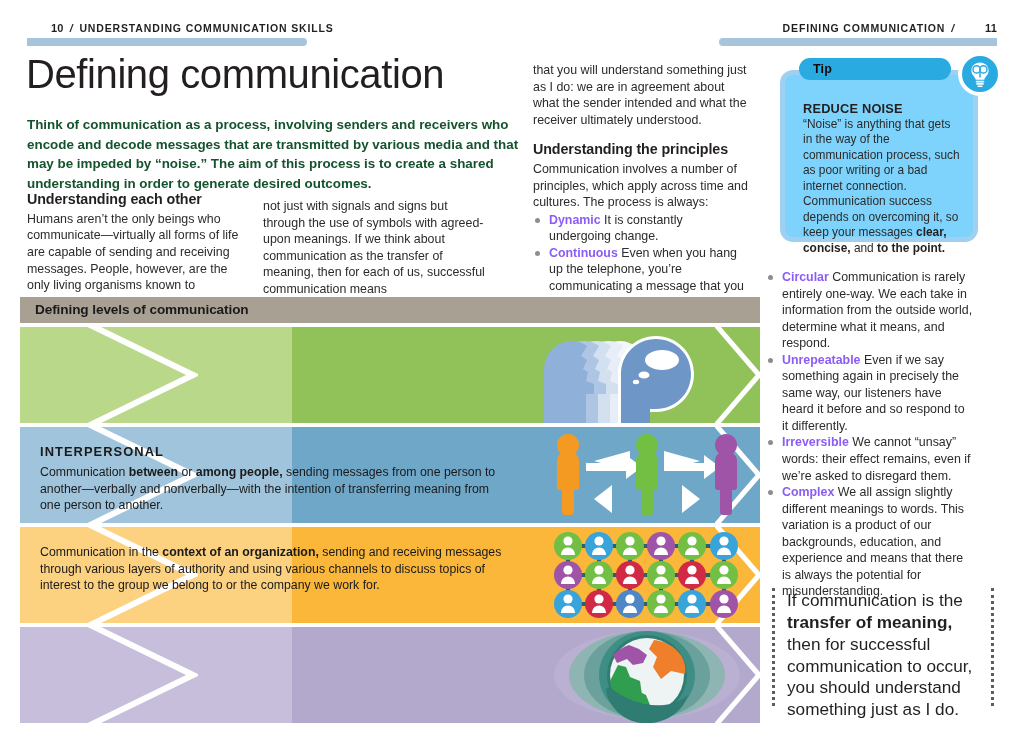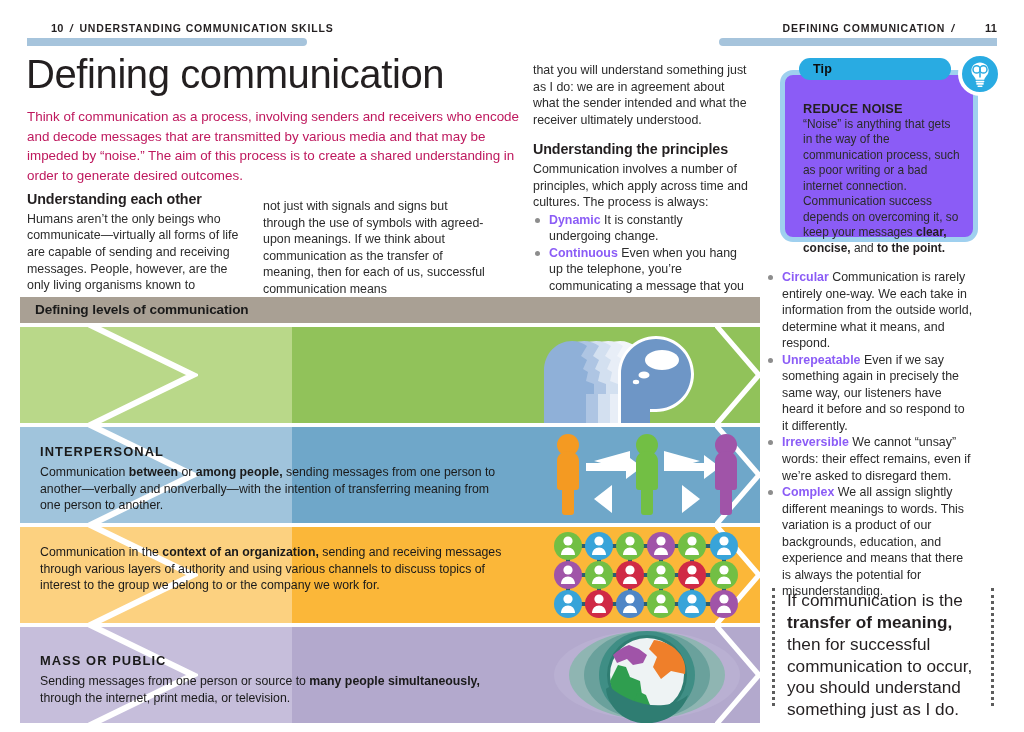"Tip" .tipbox { background: #8b5cf6 -> #7dd3fc }
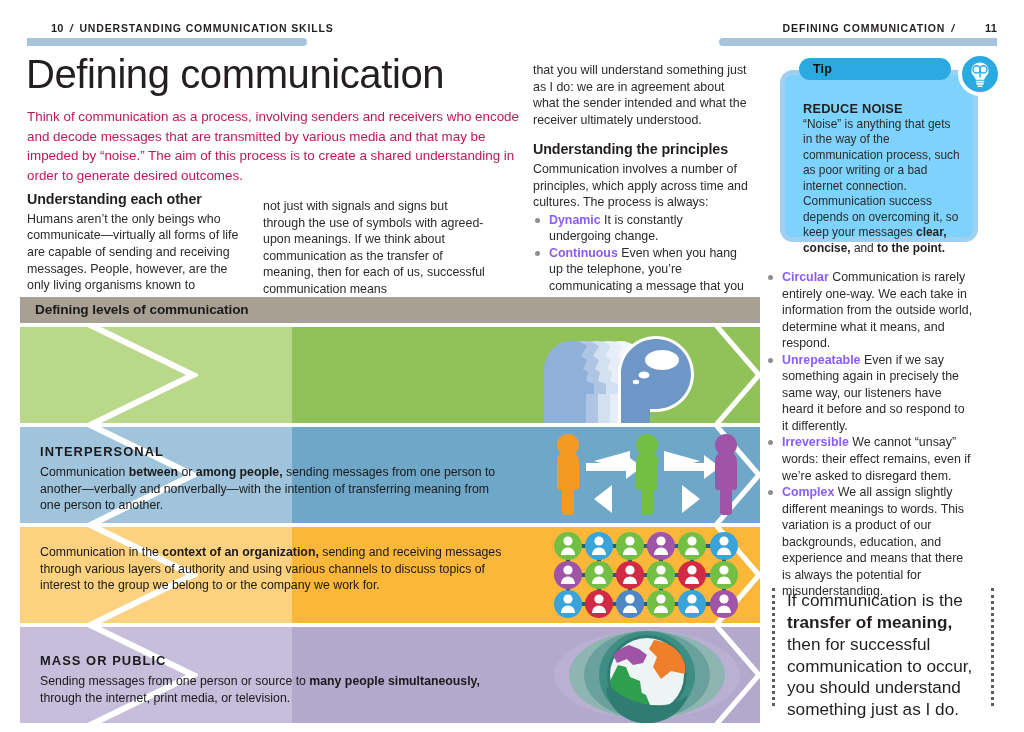"Think of communication as a" .standfirst { color: #be185d -> #14532d; font-weight: 400 -> 700; top: 107px -> 115px }
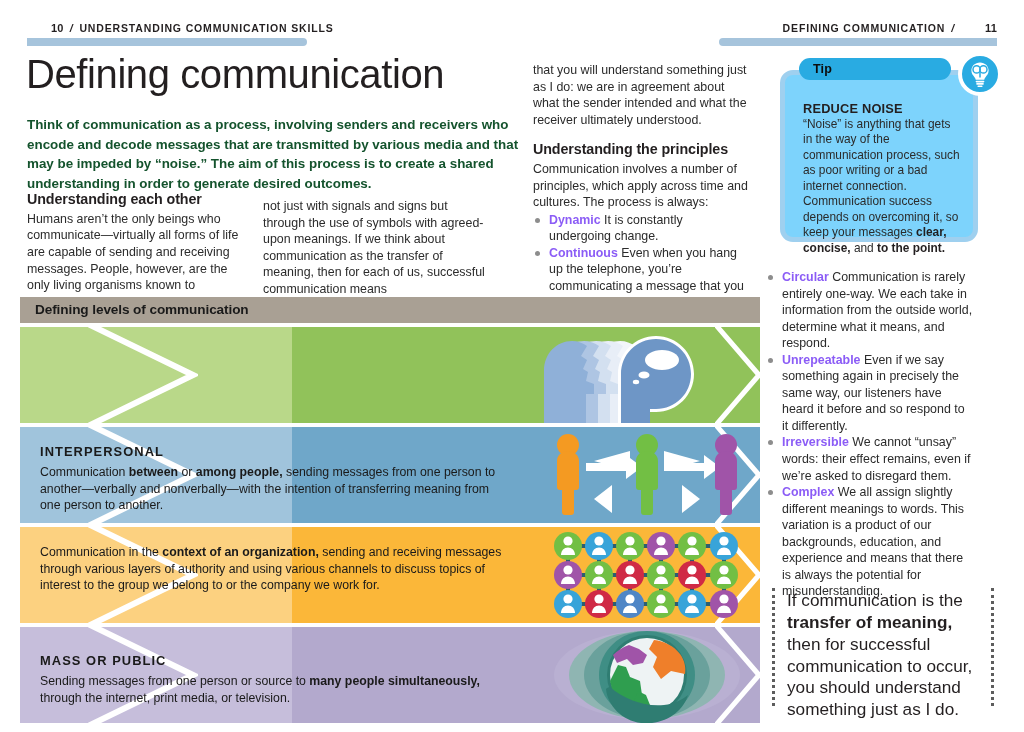"MASS OR PUBLIC" div.txt { html: <div> <div>MASS OR PUBLIC</div> <div><span>Sending messages from one person or source to </span><b>many people simultaneously,</b><span> through the internet, print media, or television.</span></div> </div> -> none }
